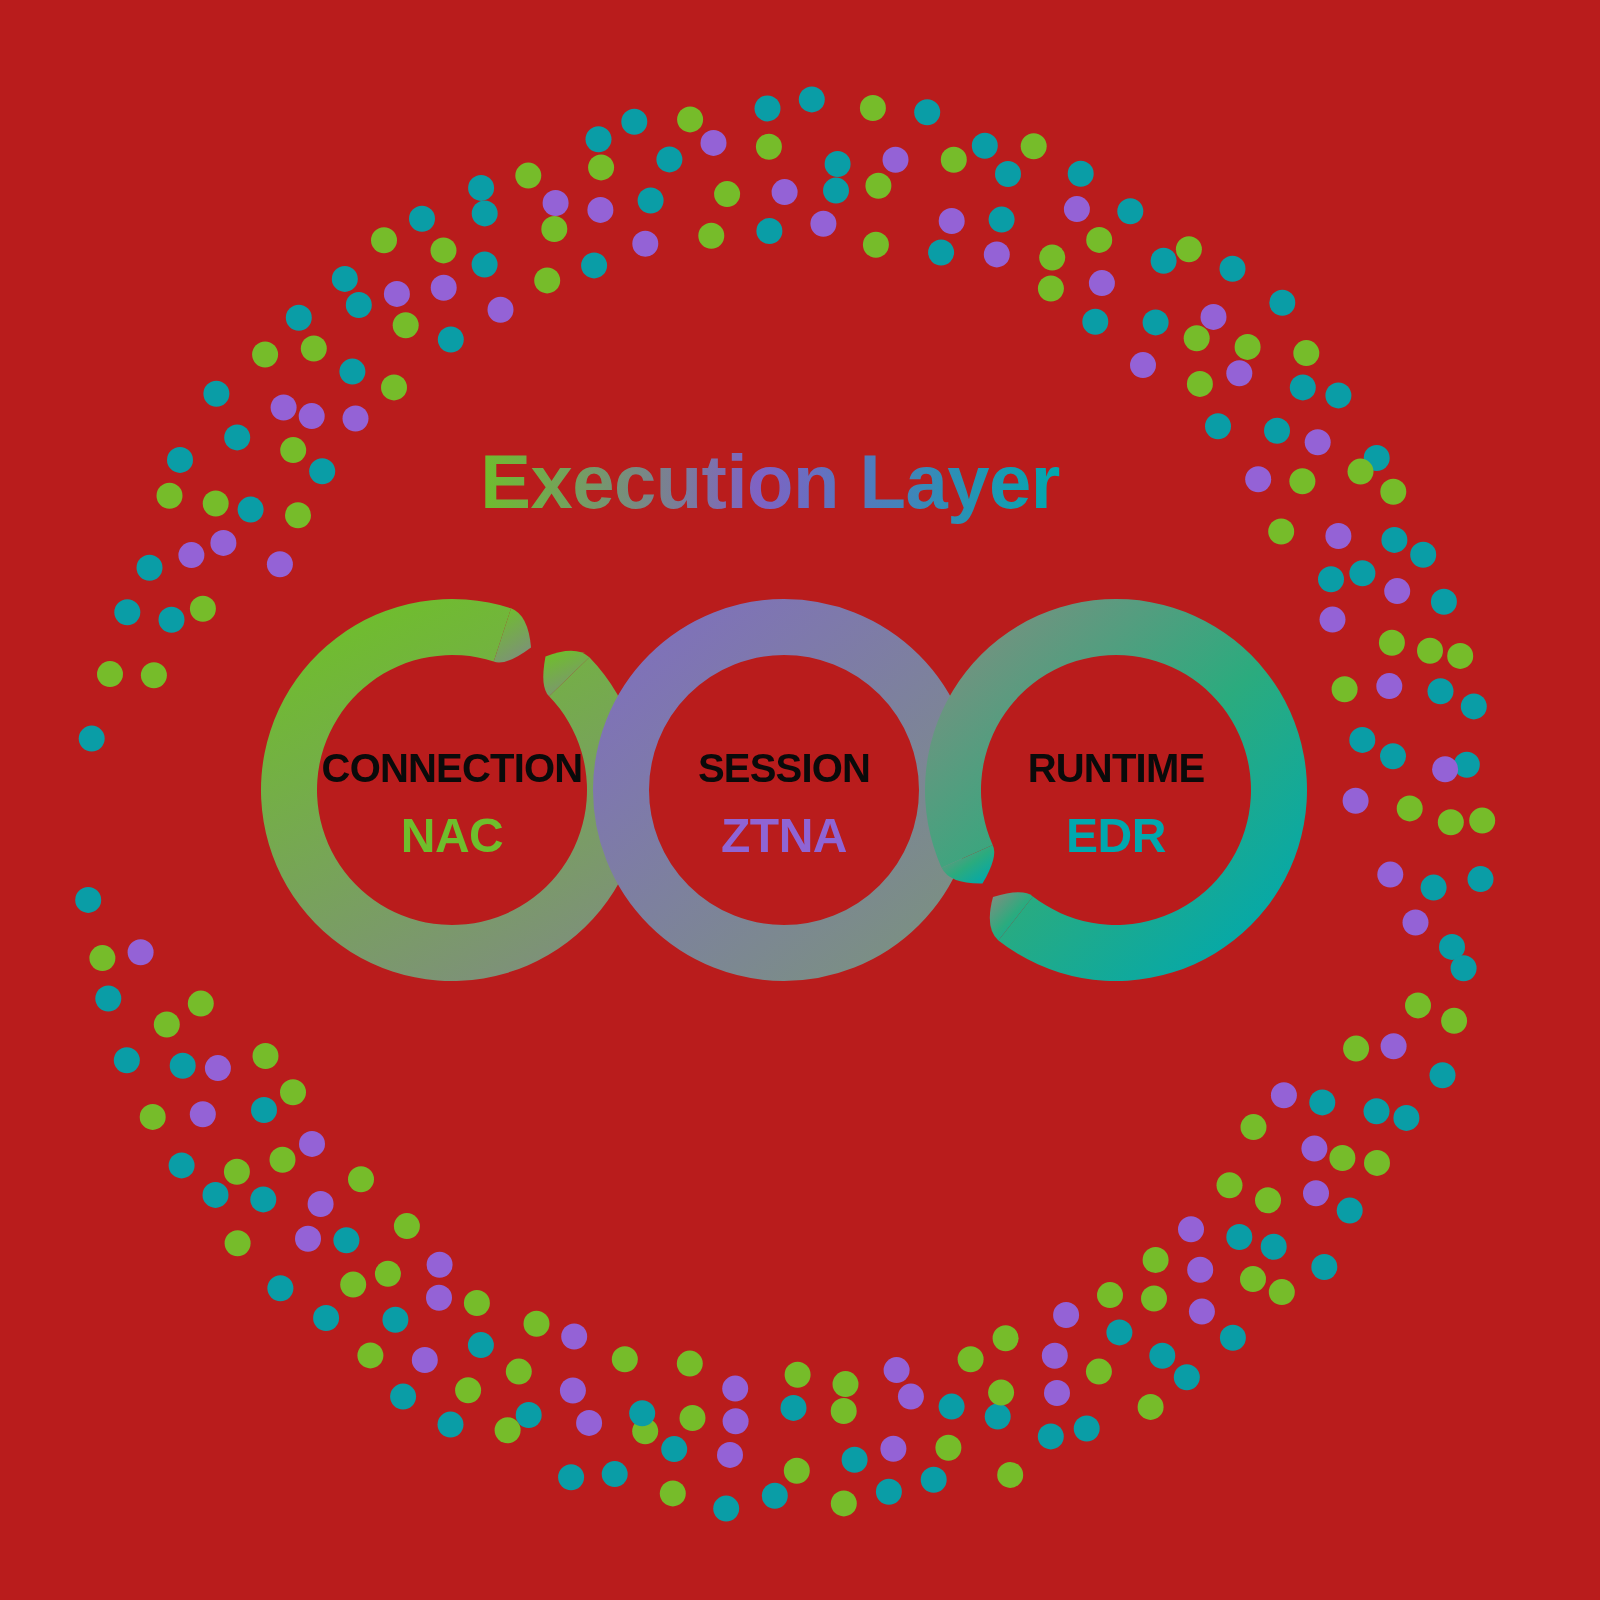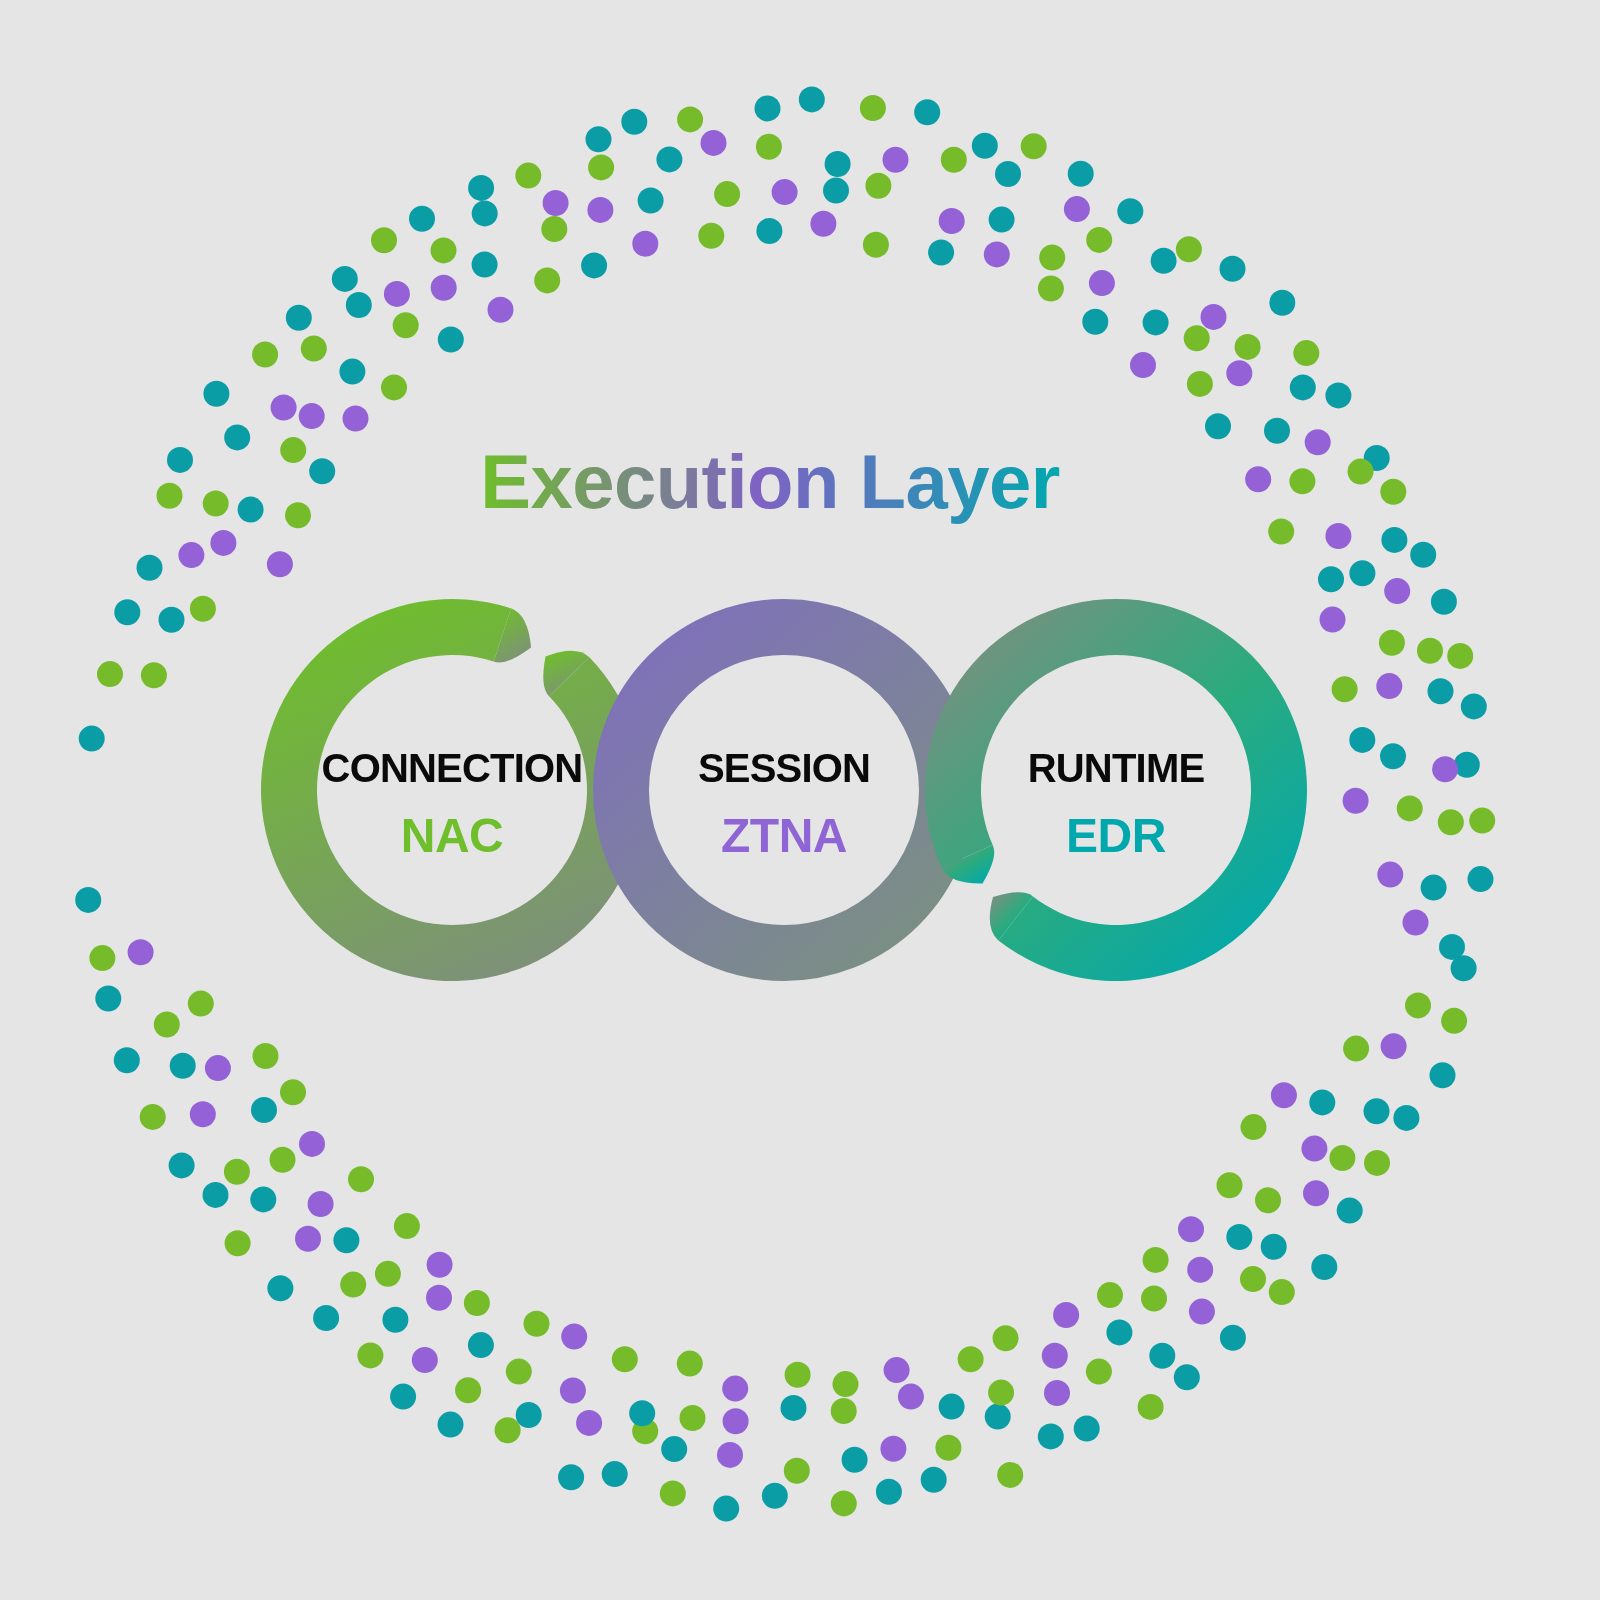"Execution Layer" #stage { background: #e5e5e5 -> #b91c1c }
